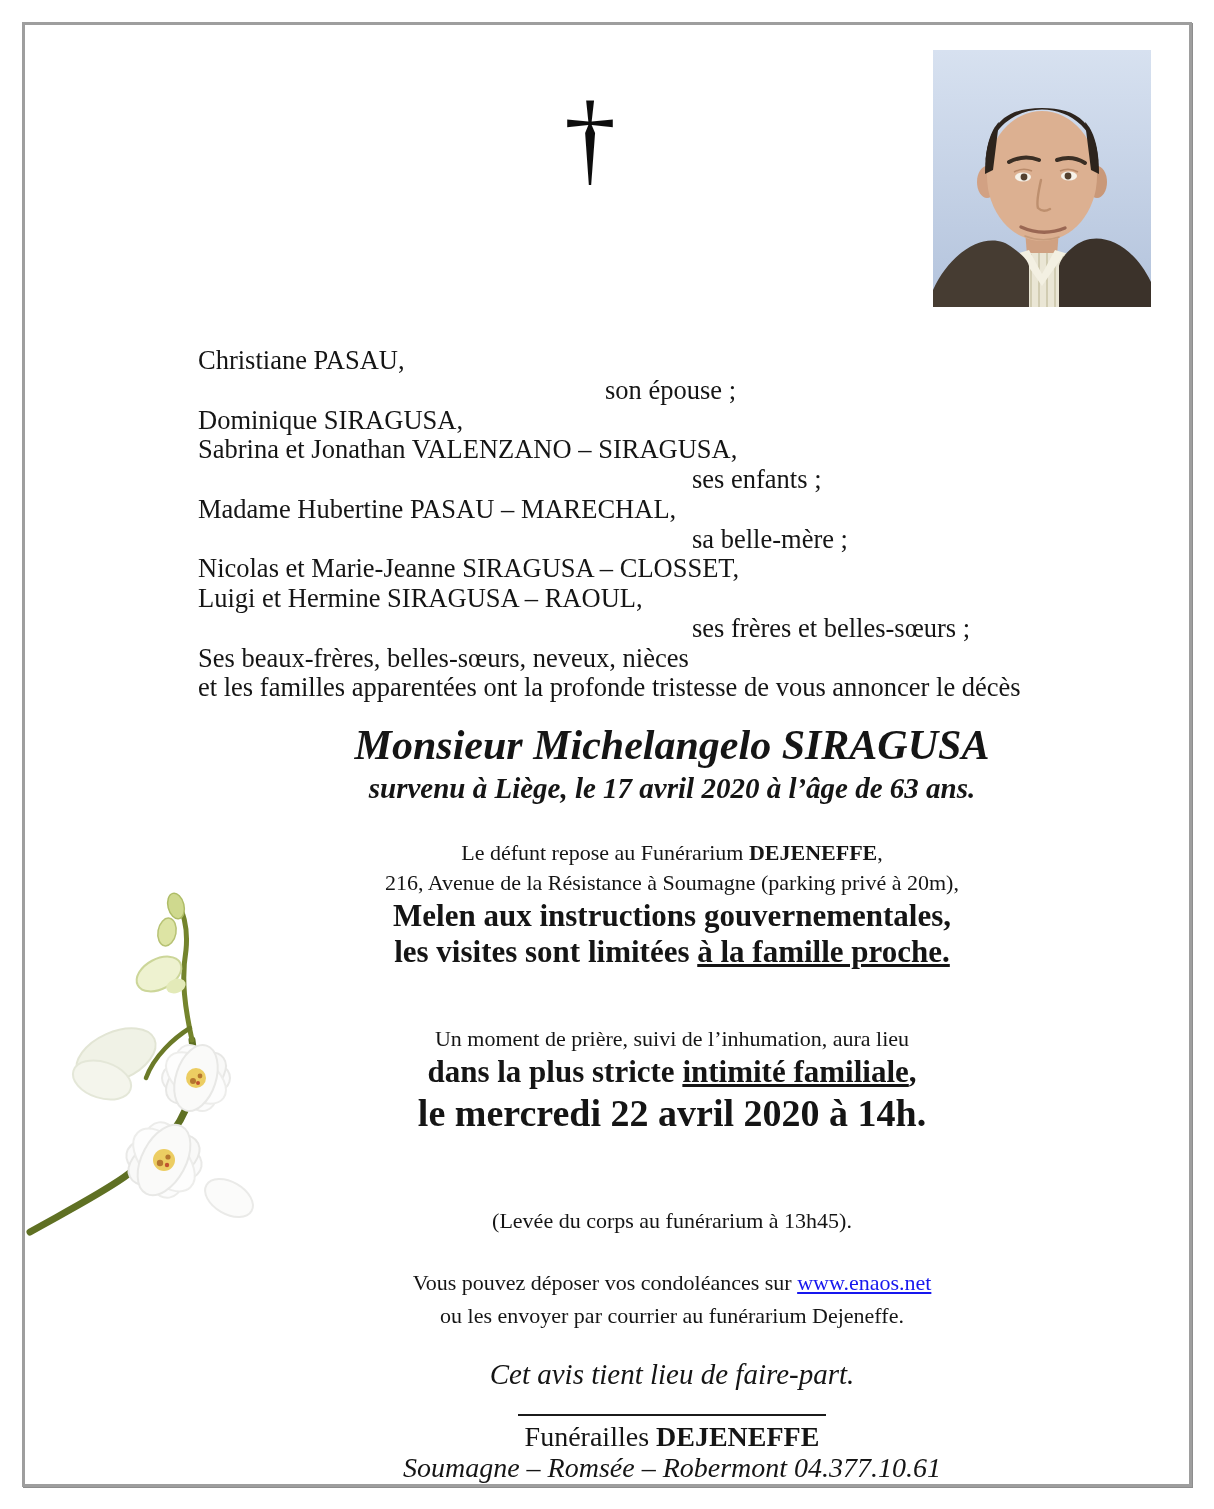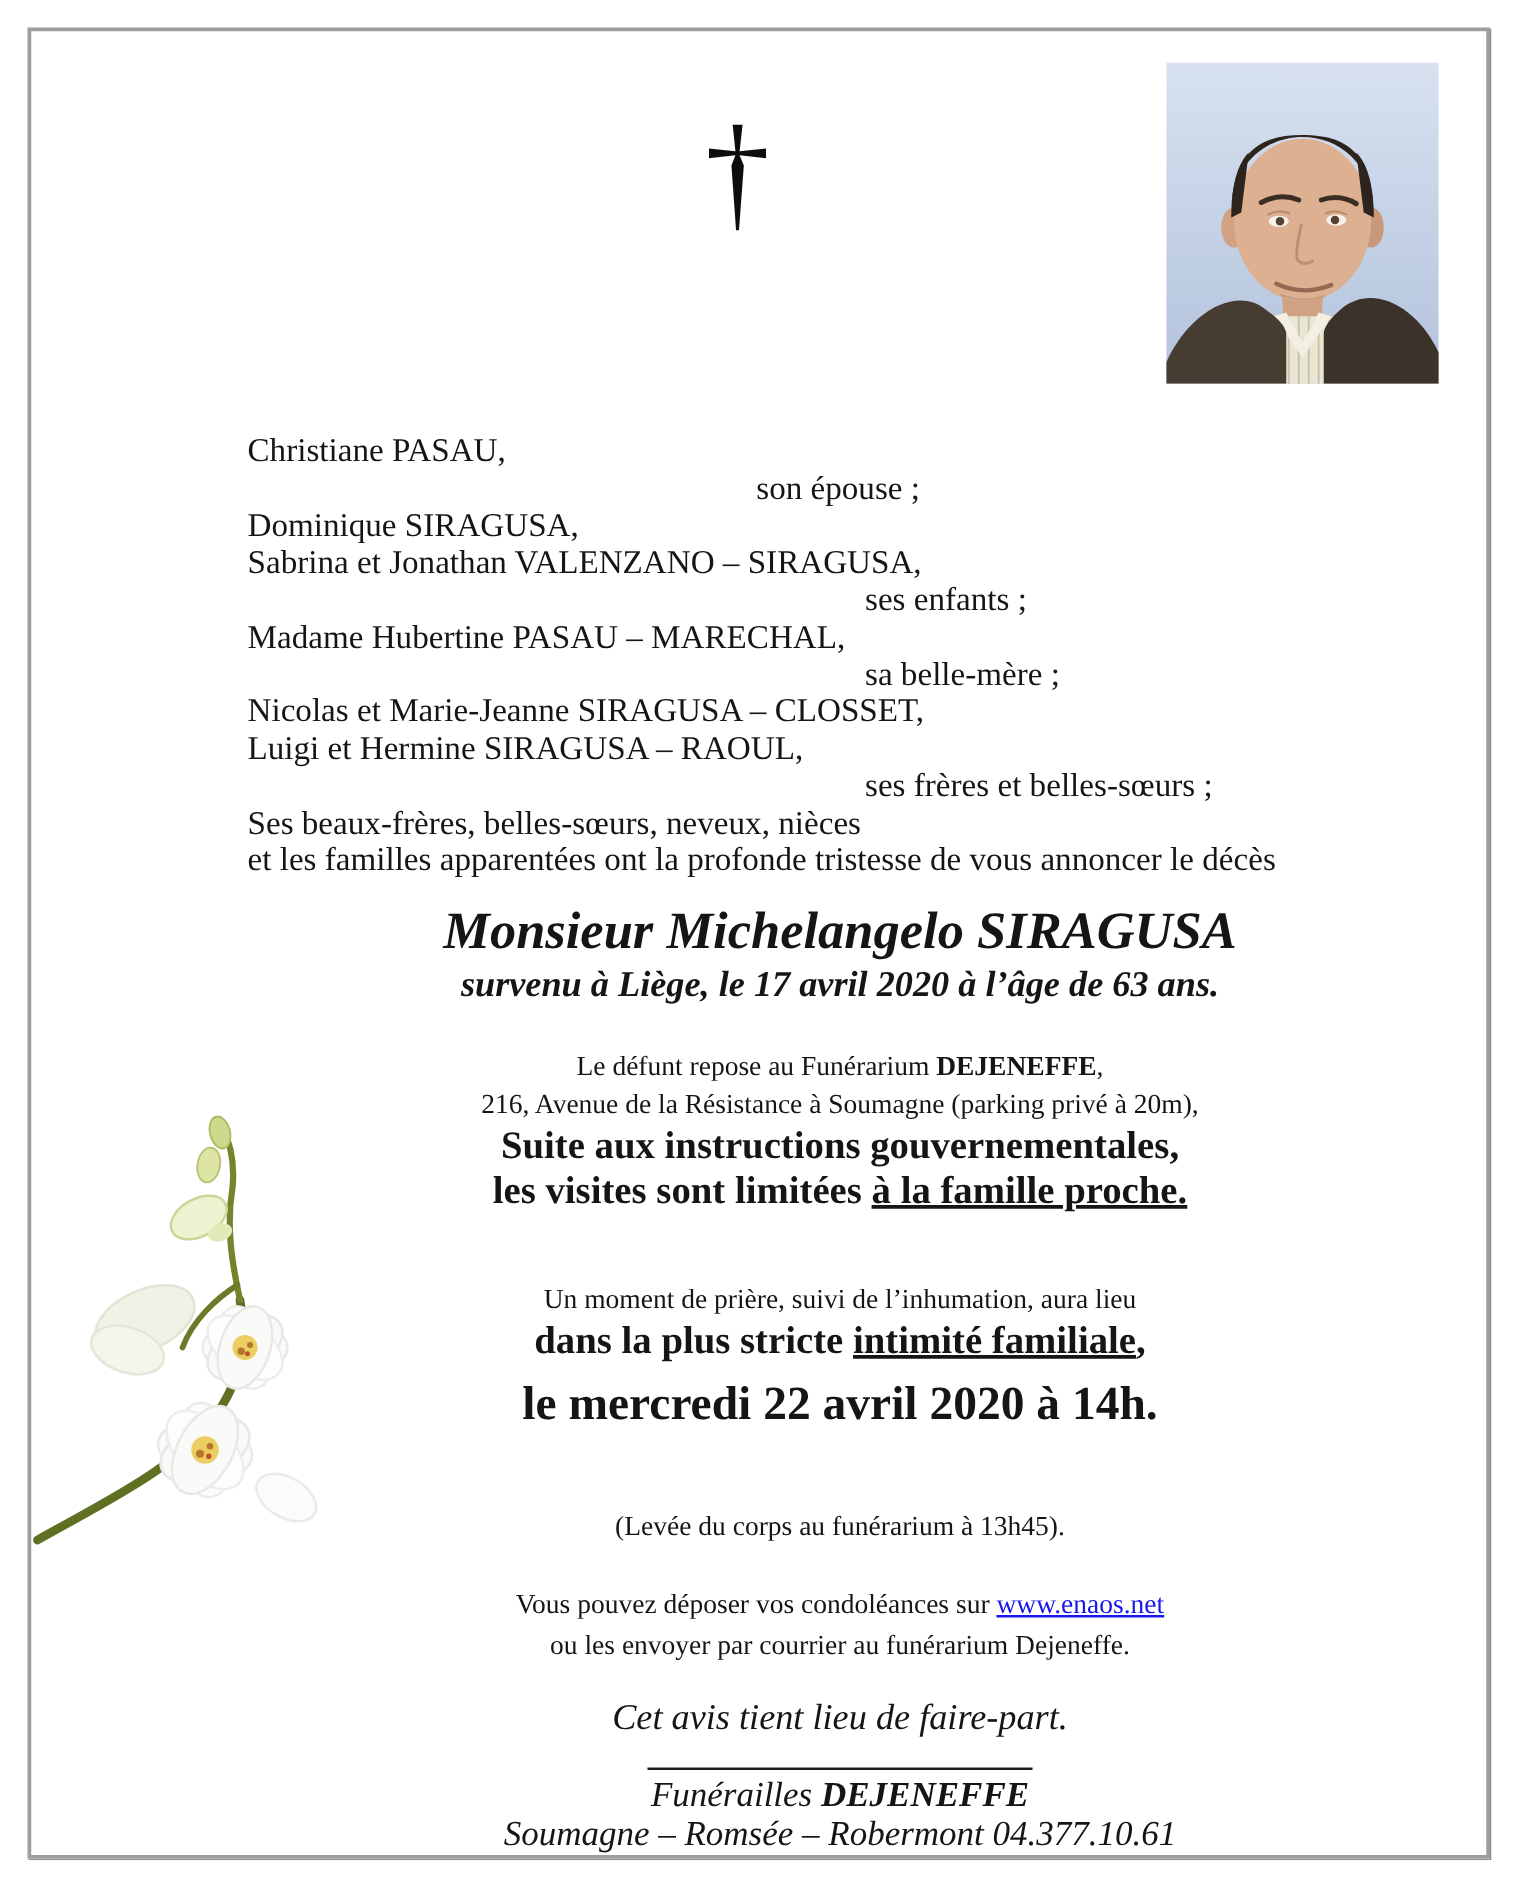"Suite aux instructions gouvernementales," div.bold-line { text: Suite -> Melen }
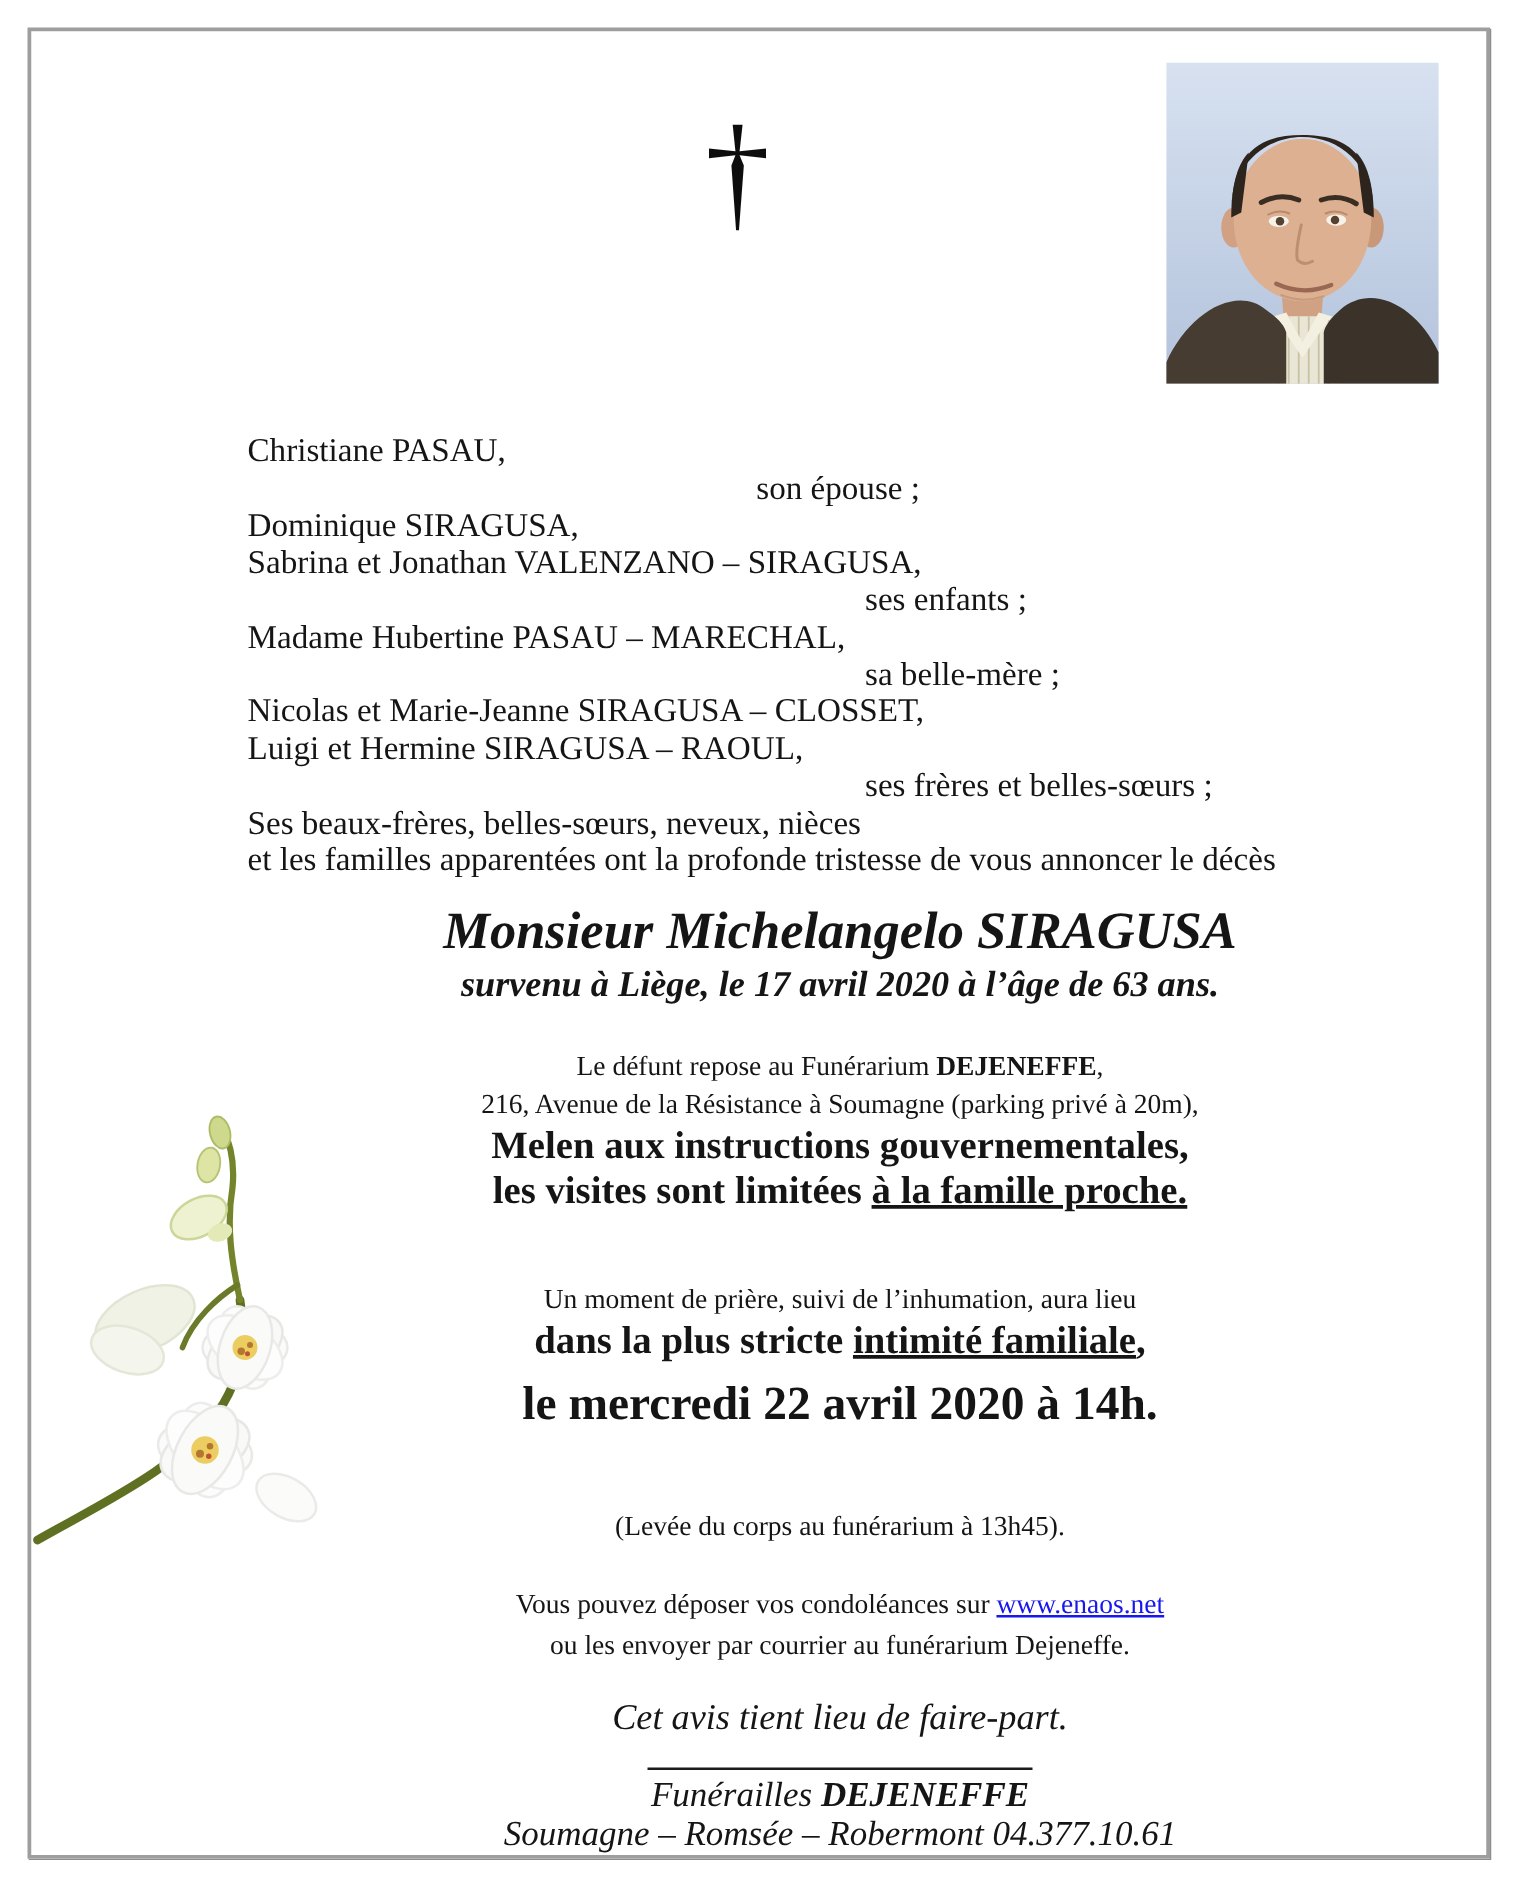"le mercredi 22 avril 2020" .date-line { margin-top: 10px -> none }
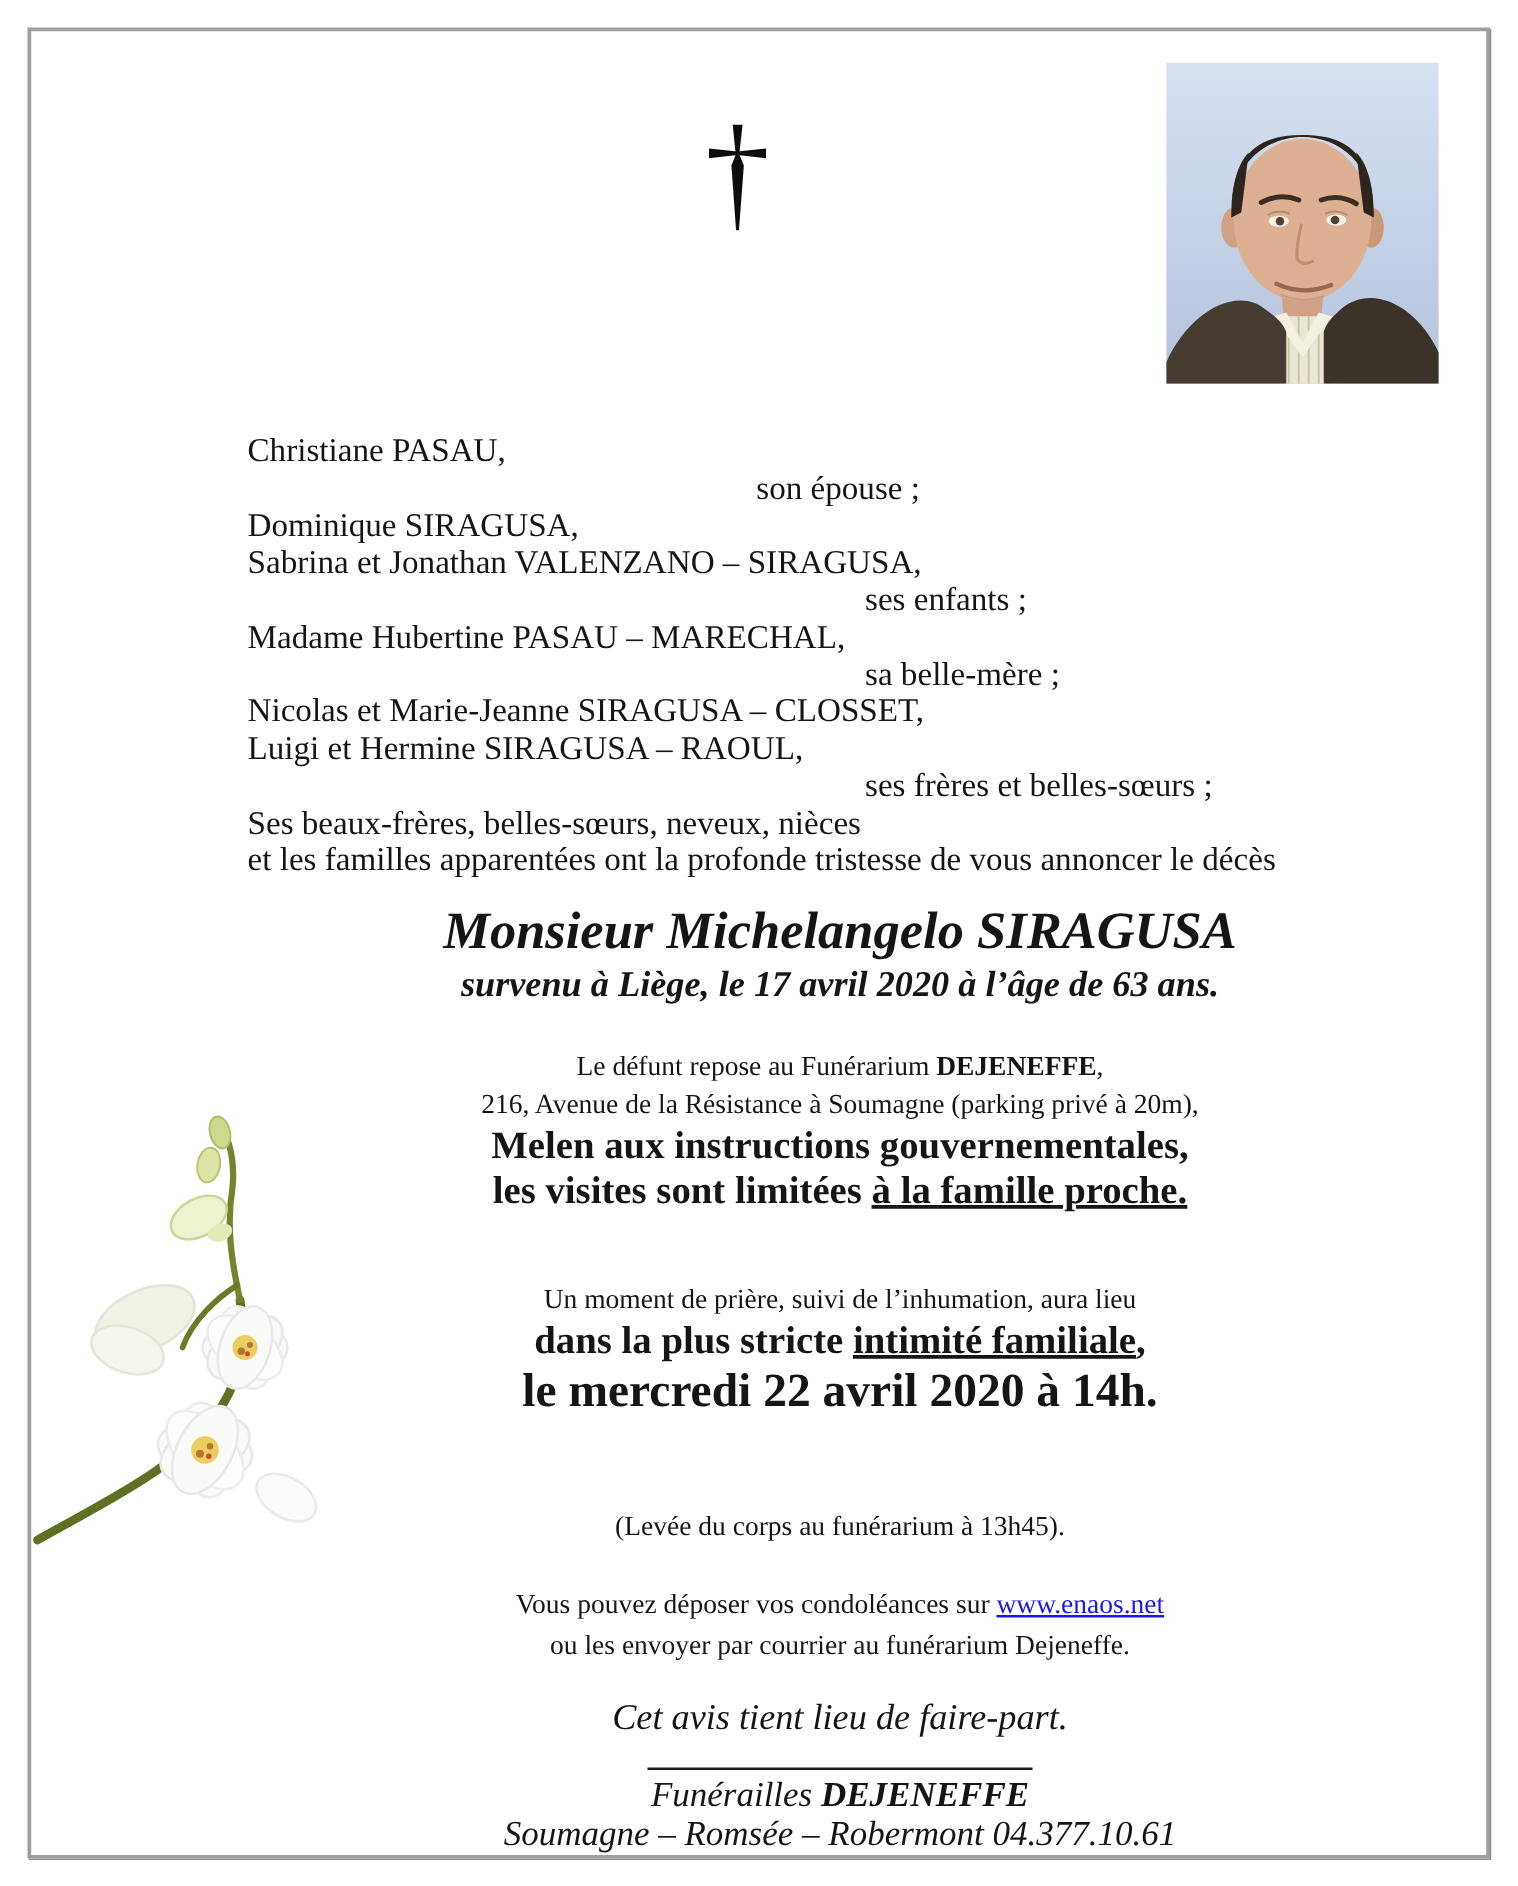"Funérailles DEJENEFFE" .footer-brand { font-style: italic -> none }
